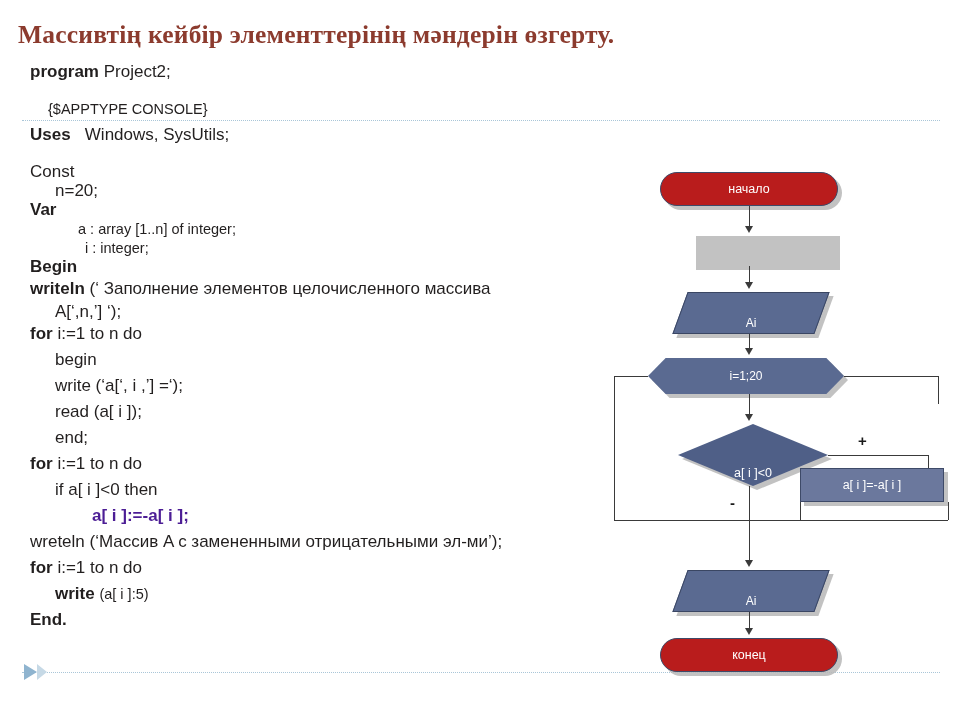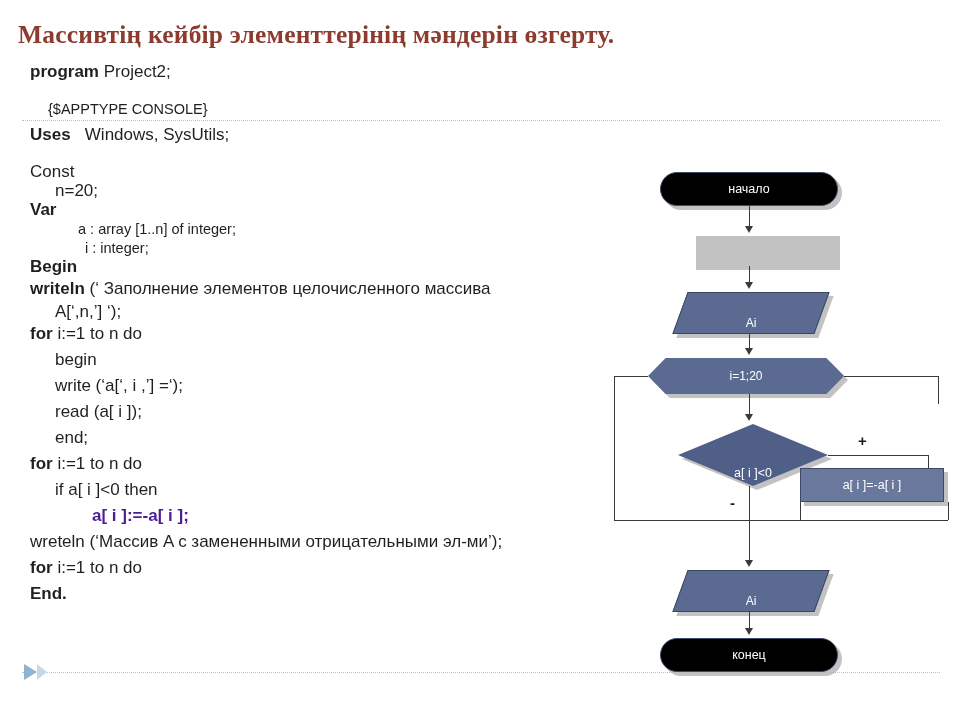"начало" .term { background: #000000 -> #b91c1c }
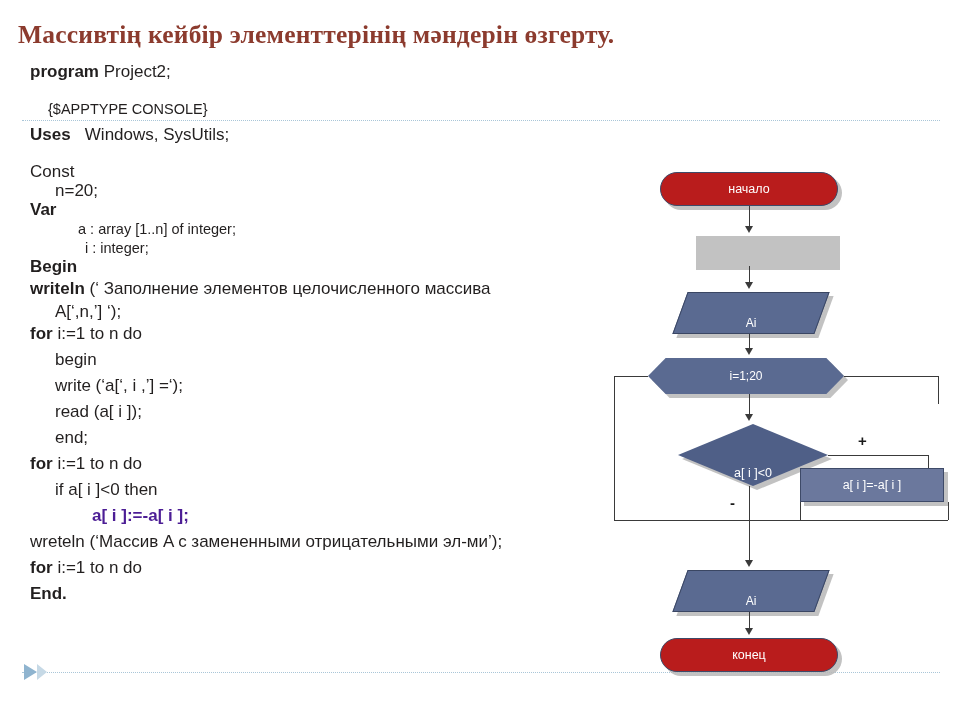"write (a[ i ]:5)" div.ln { html: none -> <div><span>write</span> <span>(a[ i ]:5)</span></div> }
